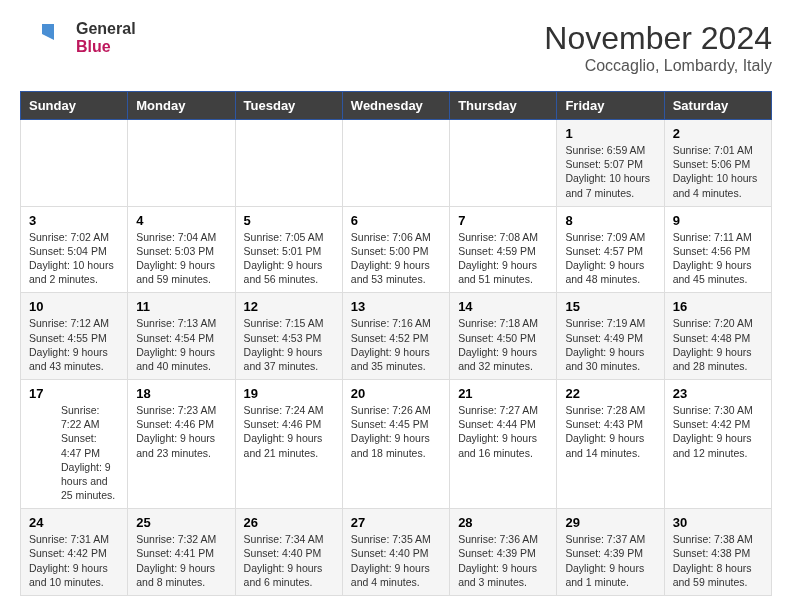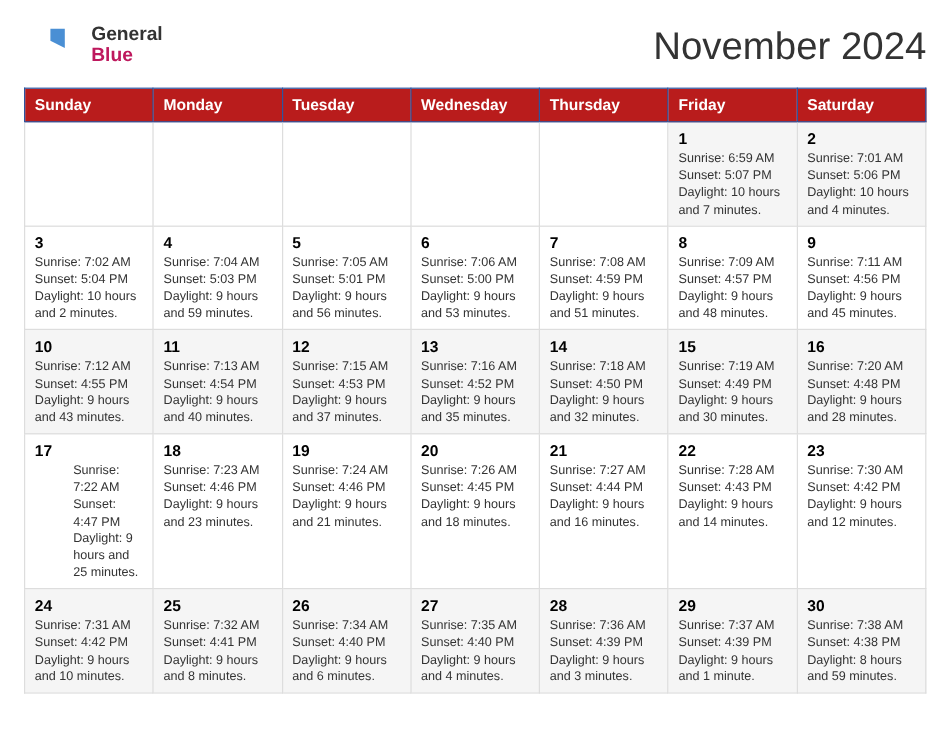"Coccaglio, Lombardy, Italy" div.location { html: none -> <div>Coccaglio, Lombardy, Italy</div> }
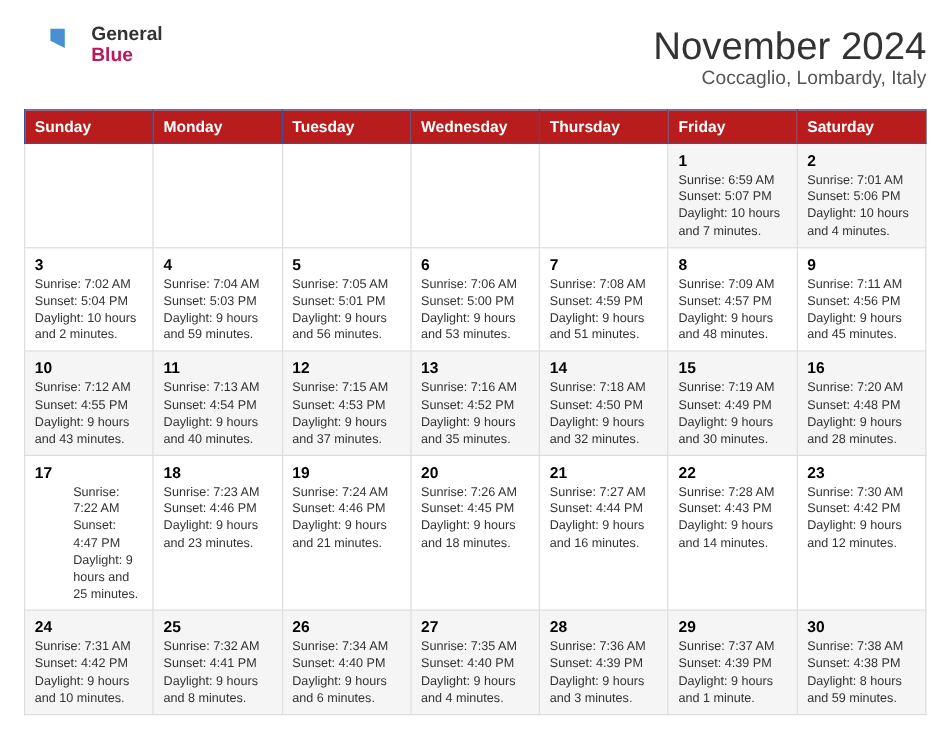"Sunday" thead tr { background-color: #b91c1c -> #404040 }
